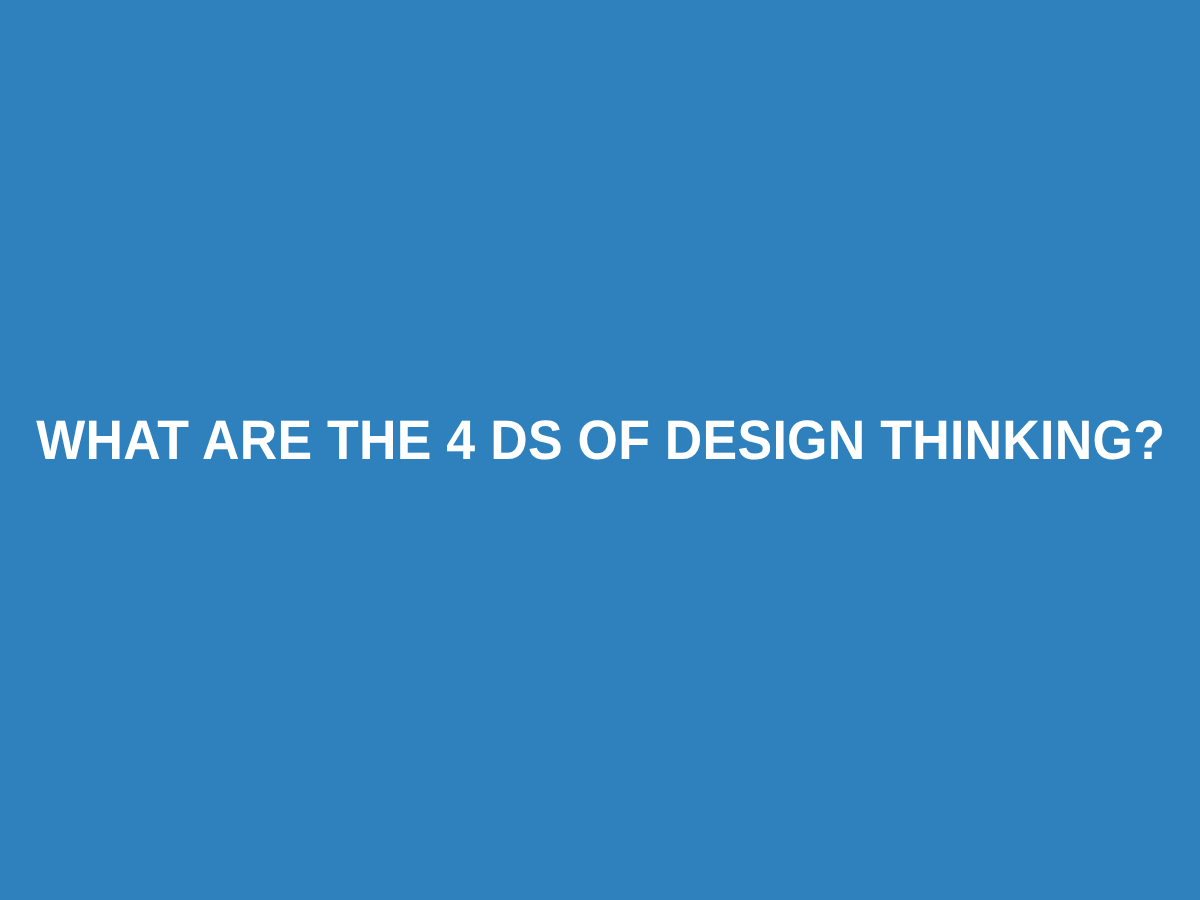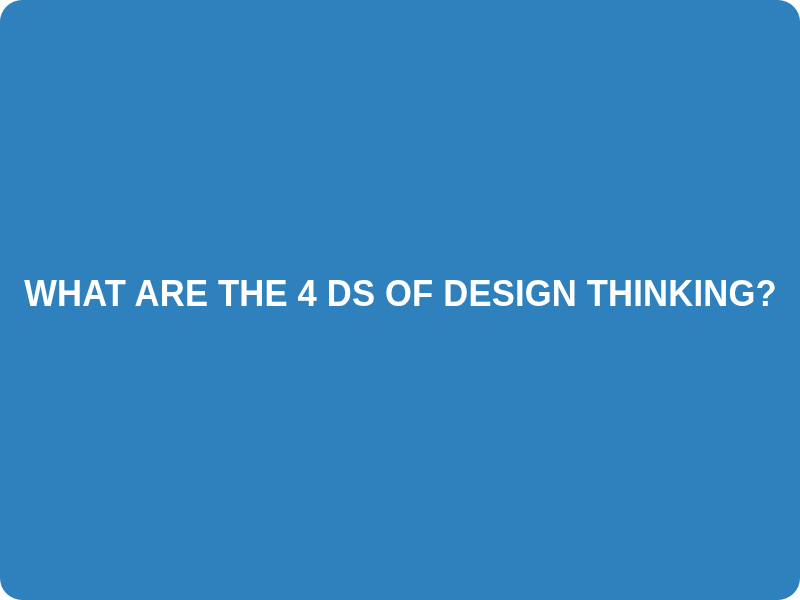"WHAT ARE THE 4 DS" div { border-radius: 22px -> none }
